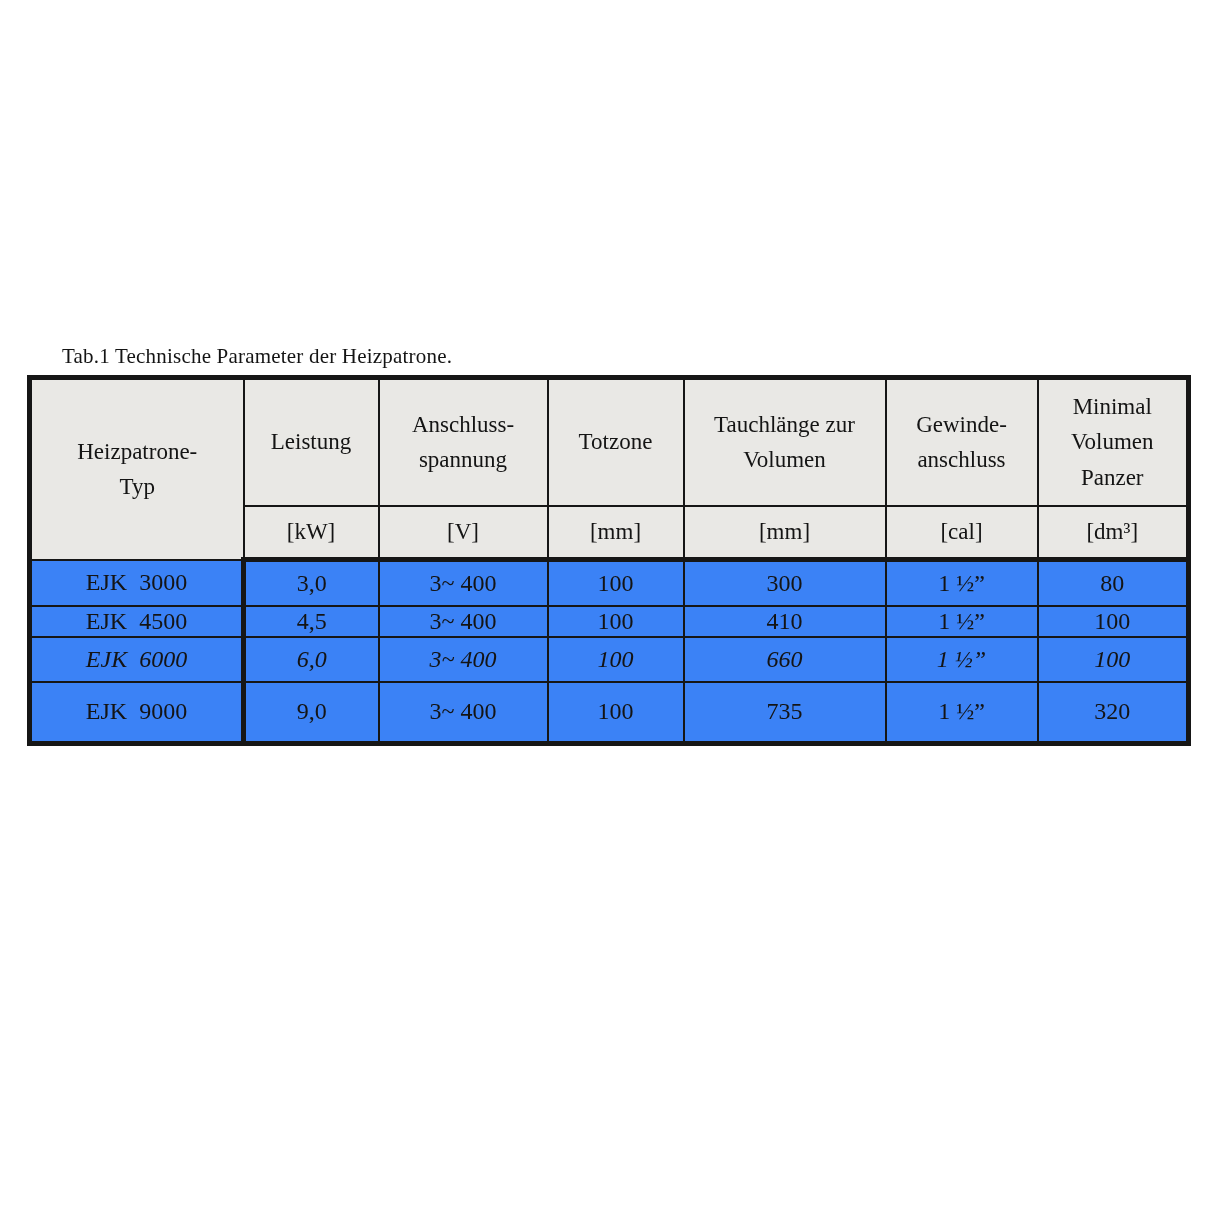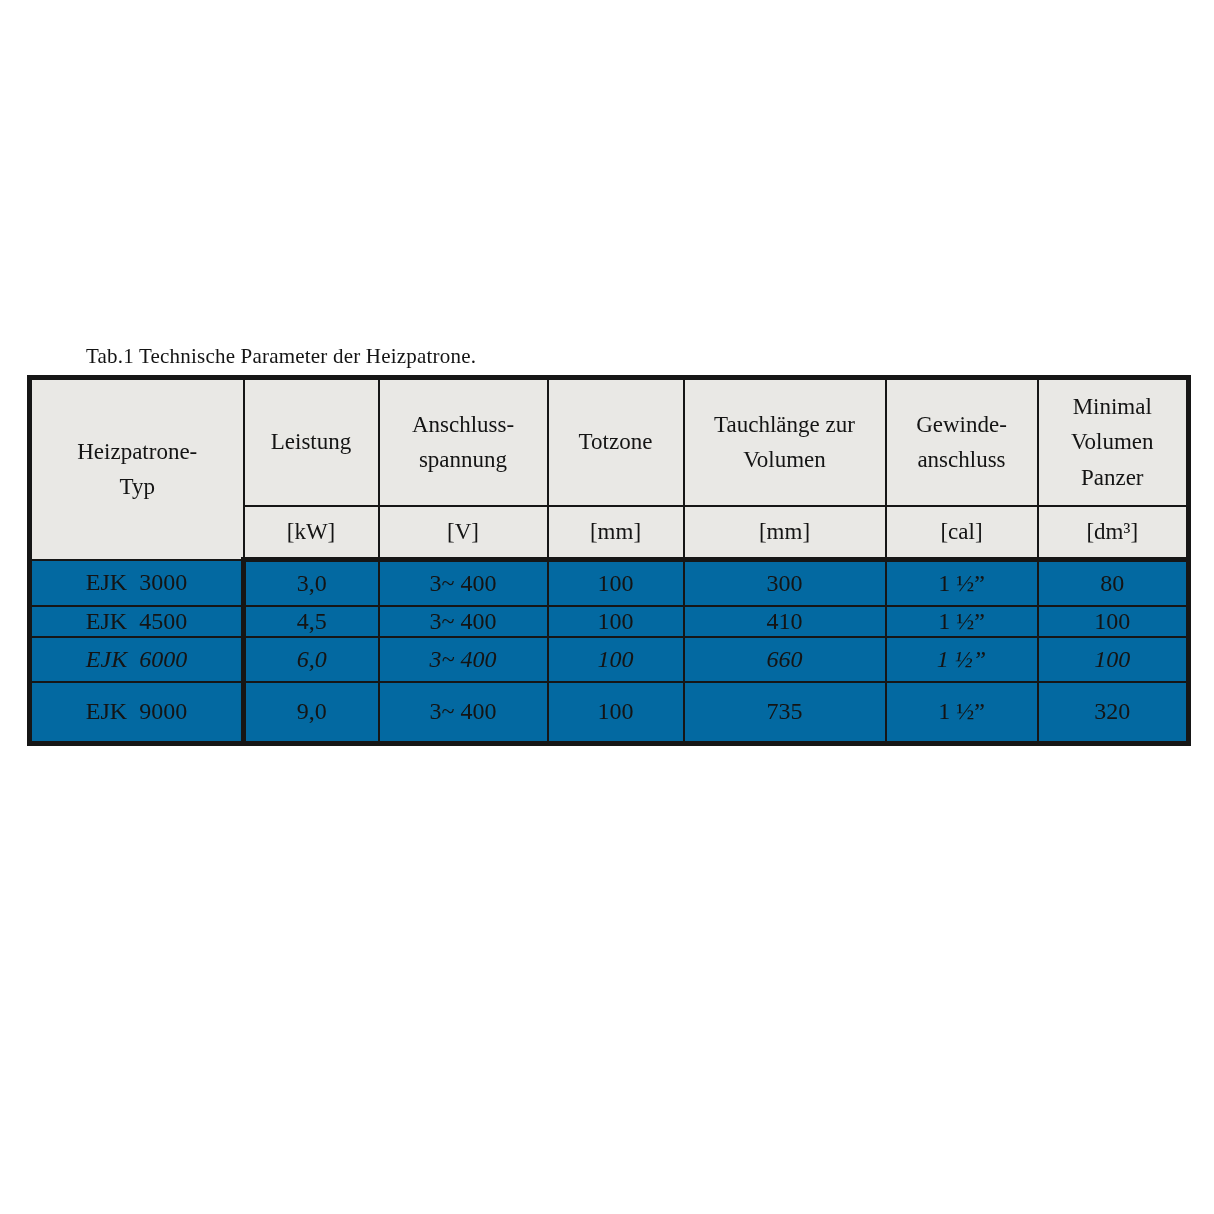"Tab.1 Technische Parameter der" .doc-title { margin-left: 24px -> none }
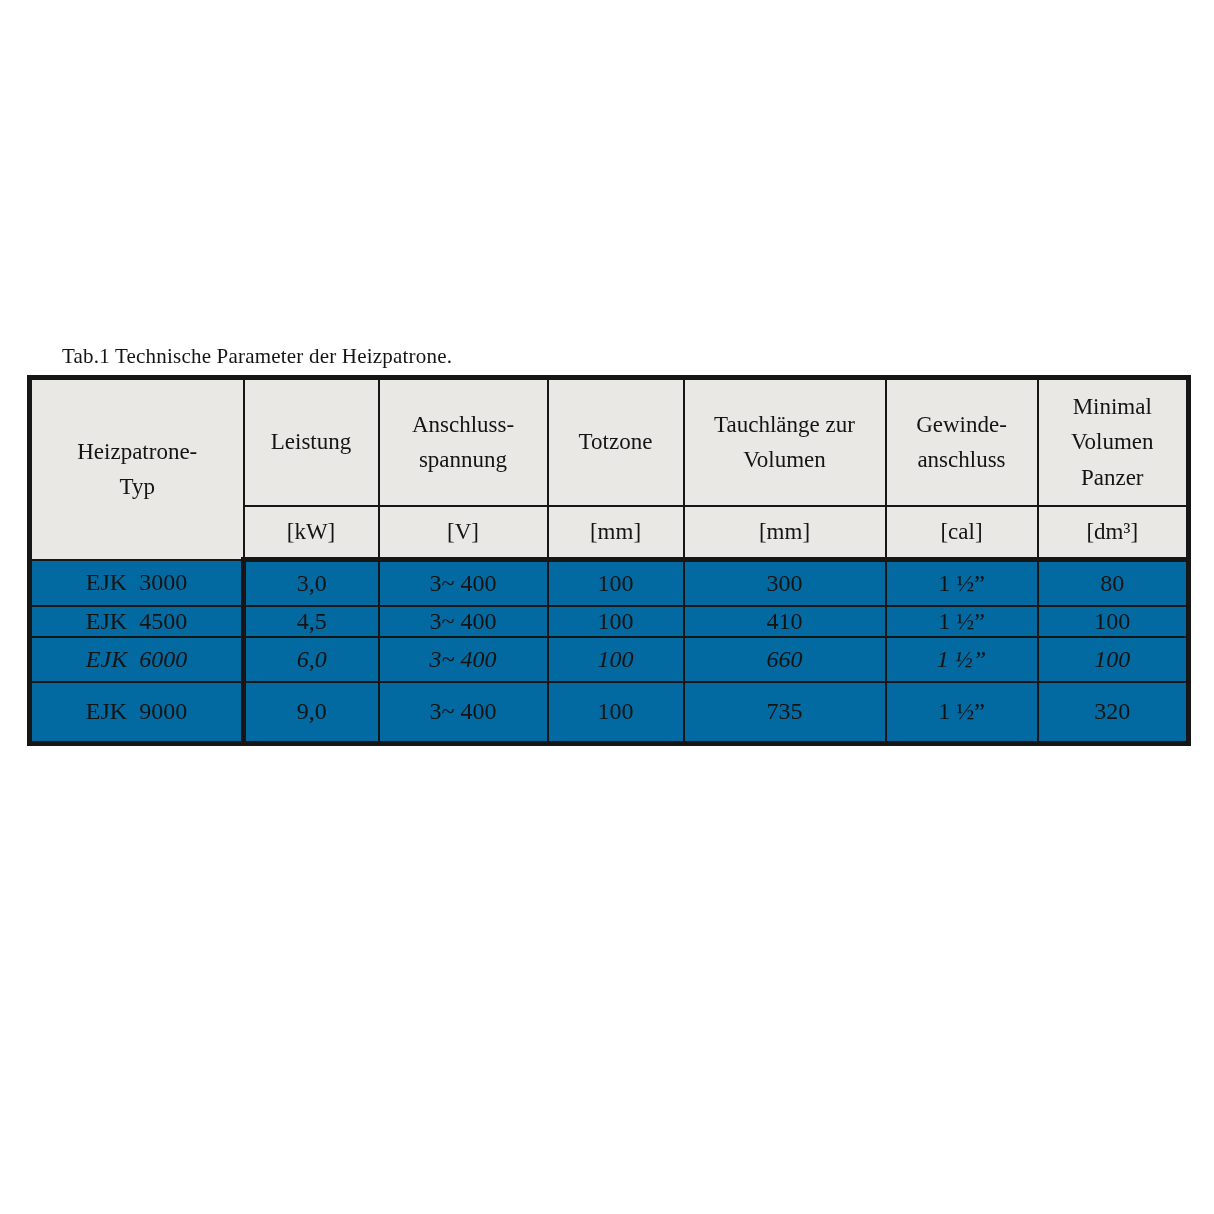"EJK 3000" tbody td { background: #0369a1 -> #3b82f6 }
